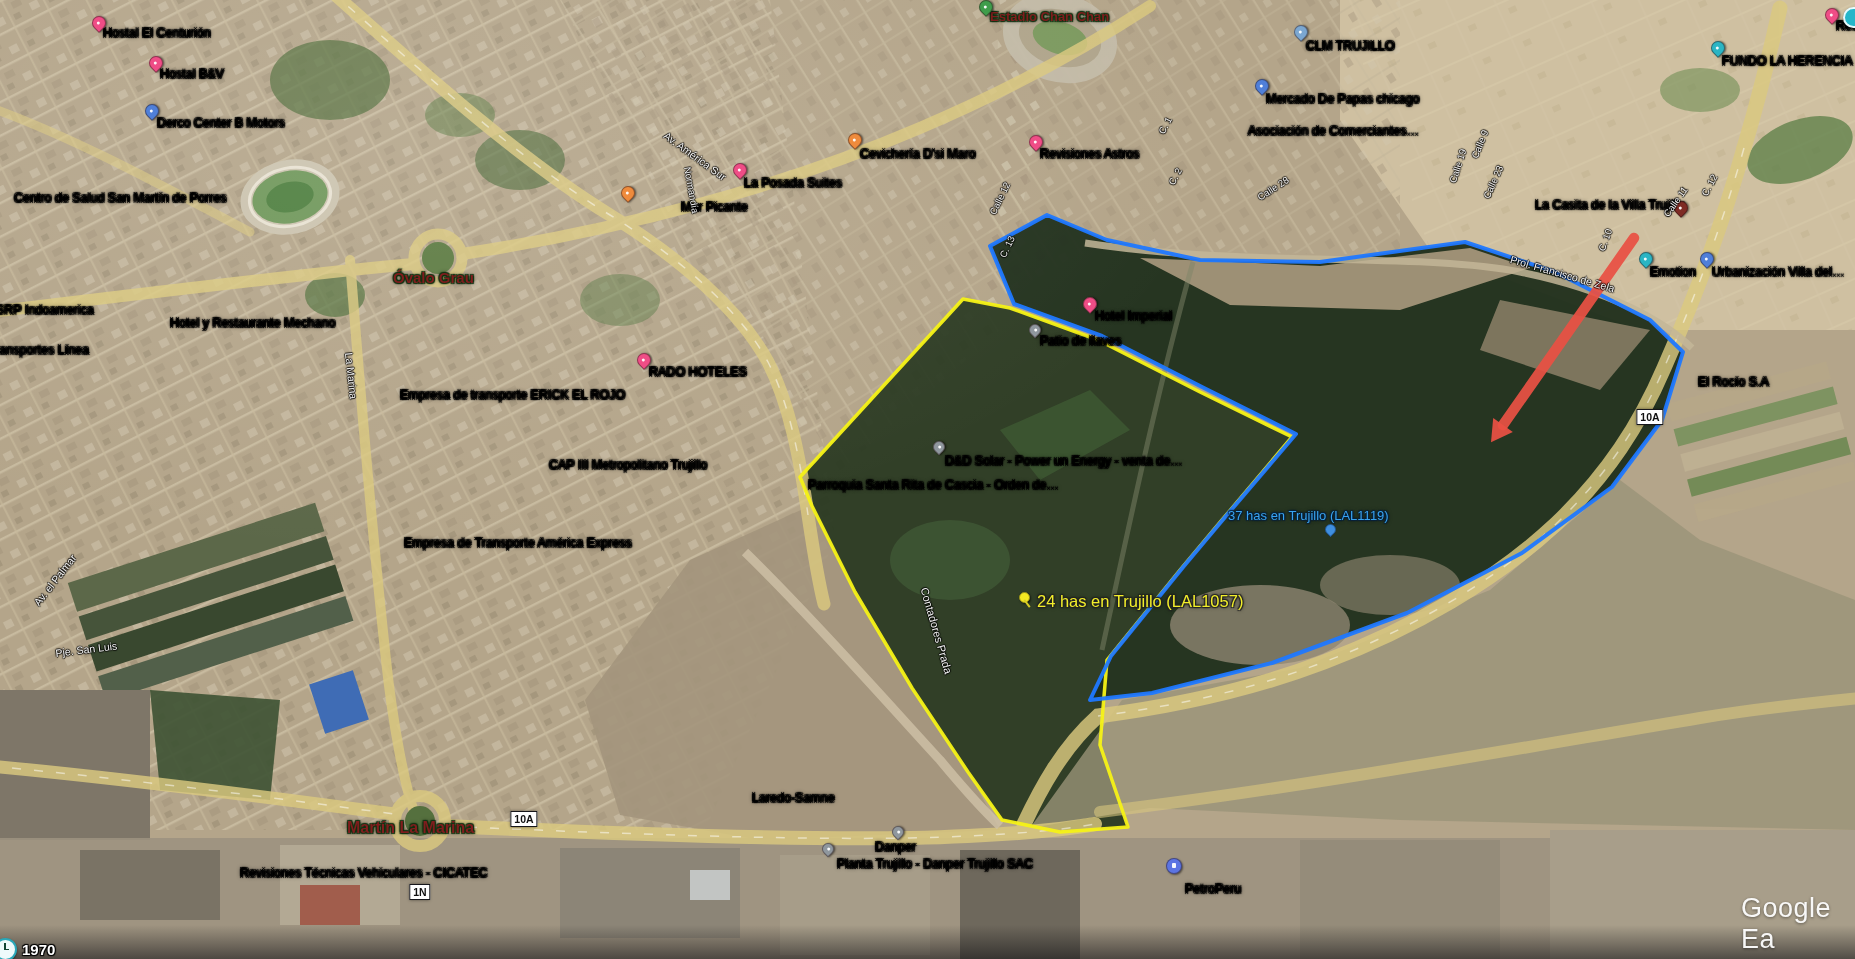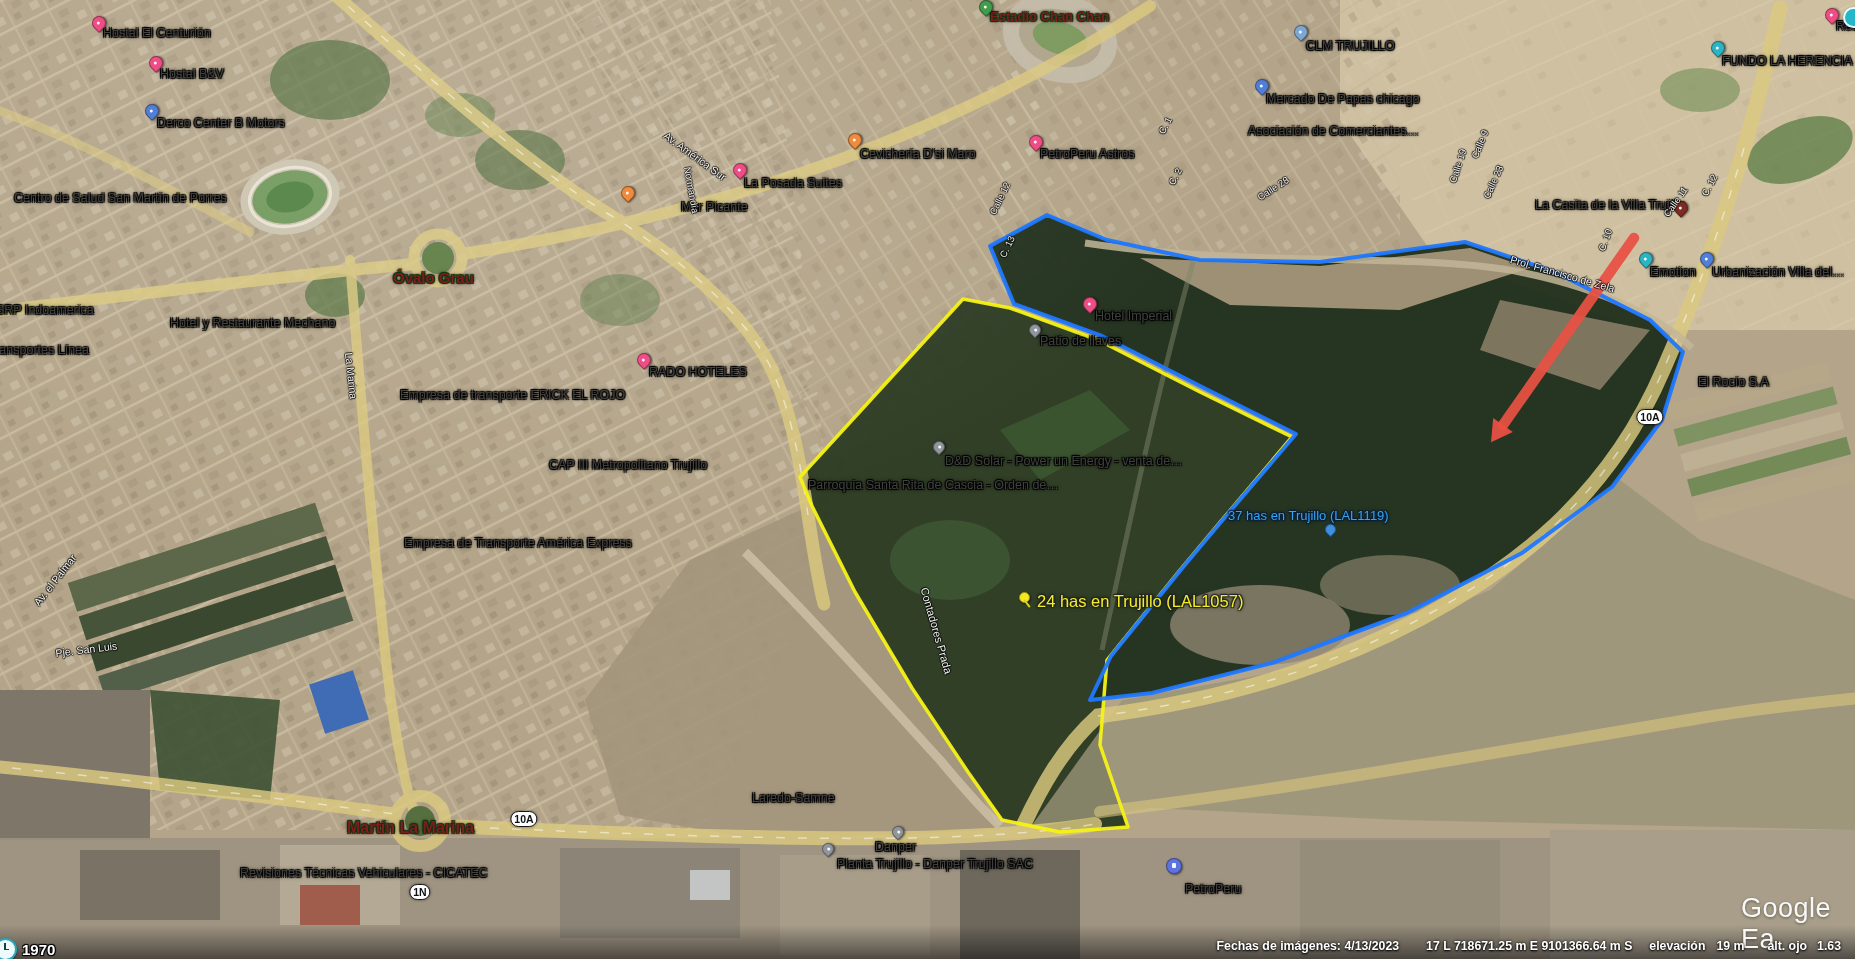"Hostal El Centurión" .lbl.poi { color: #404040 -> #000000 }
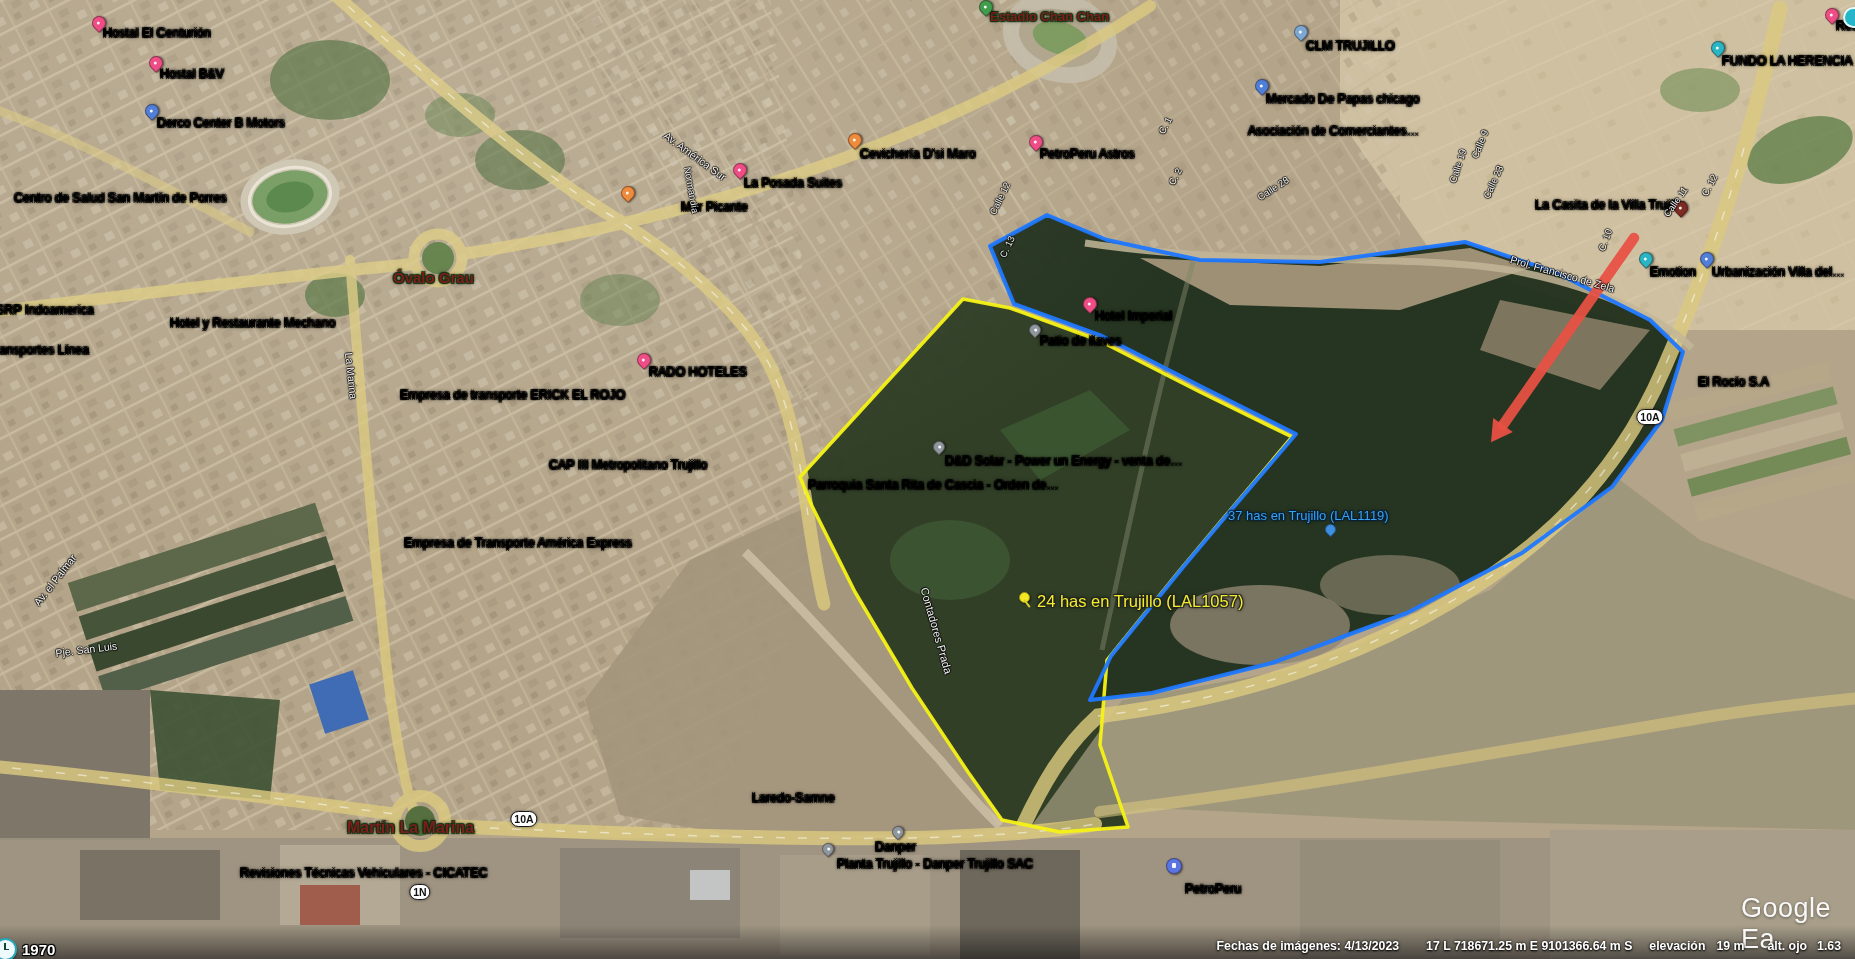"PetroPeru Astros" div.lbl { text: PetroPeru -> Revisiones }
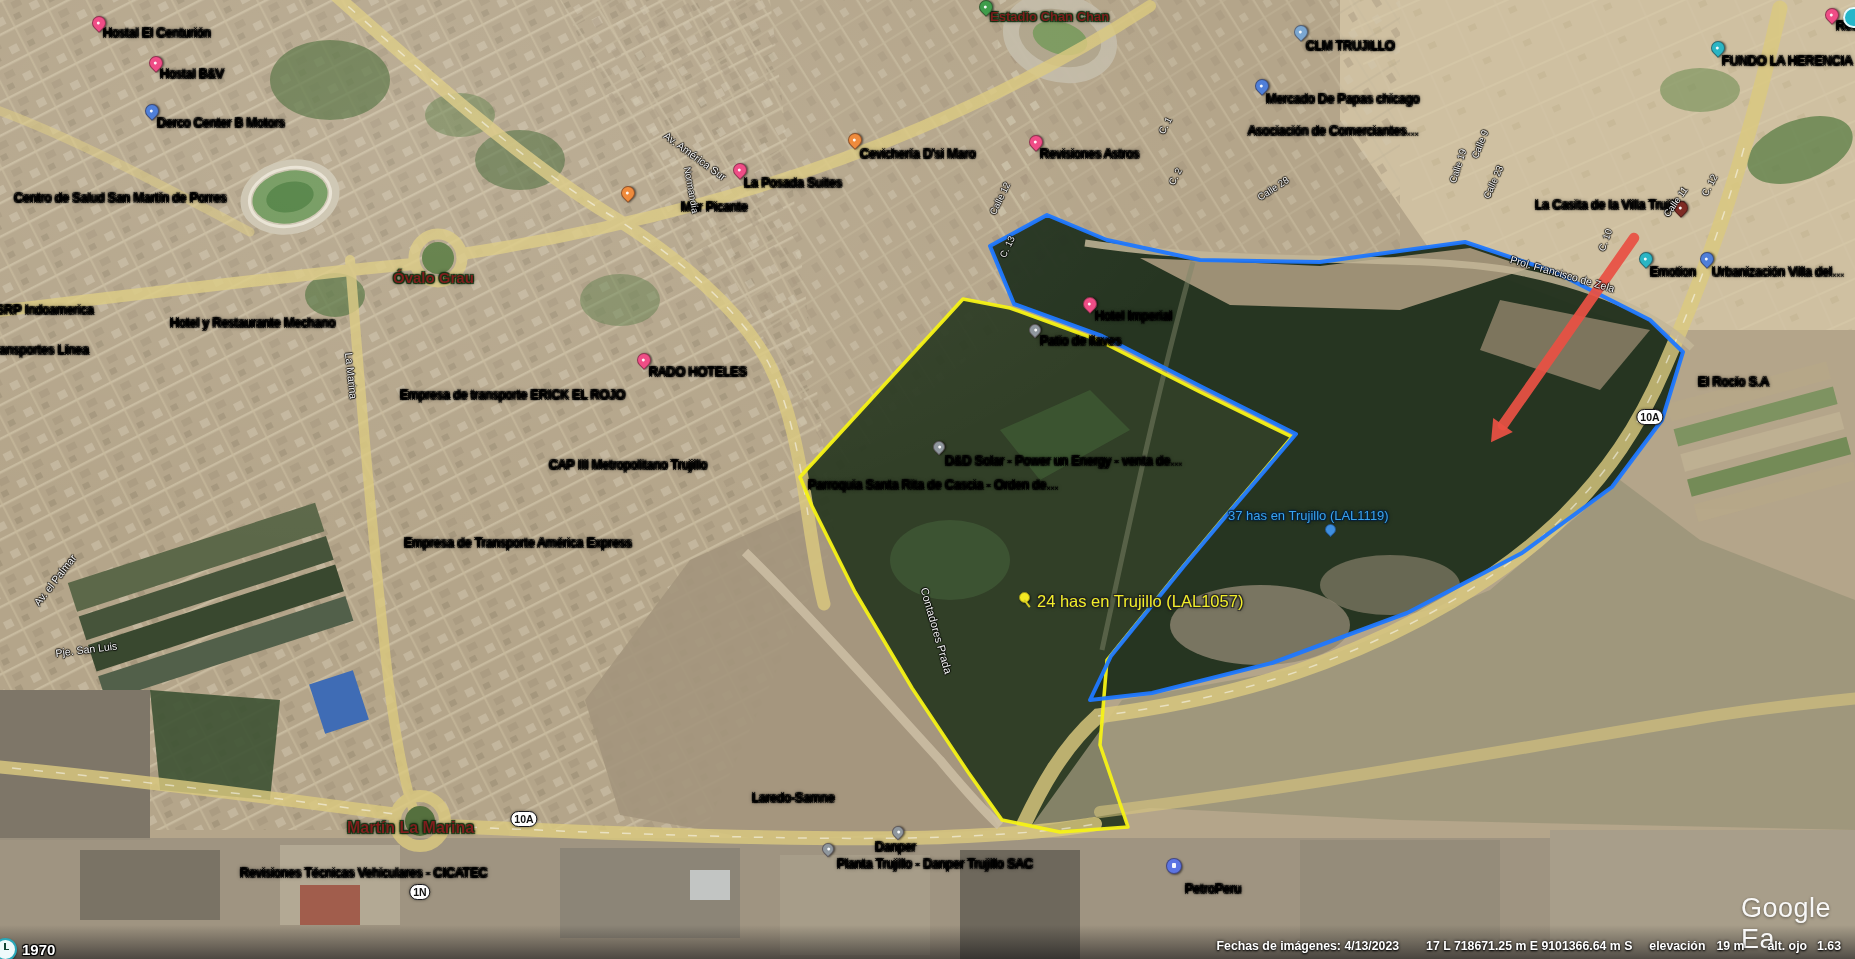"10A" .shield { border-radius: 8px -> 0 }
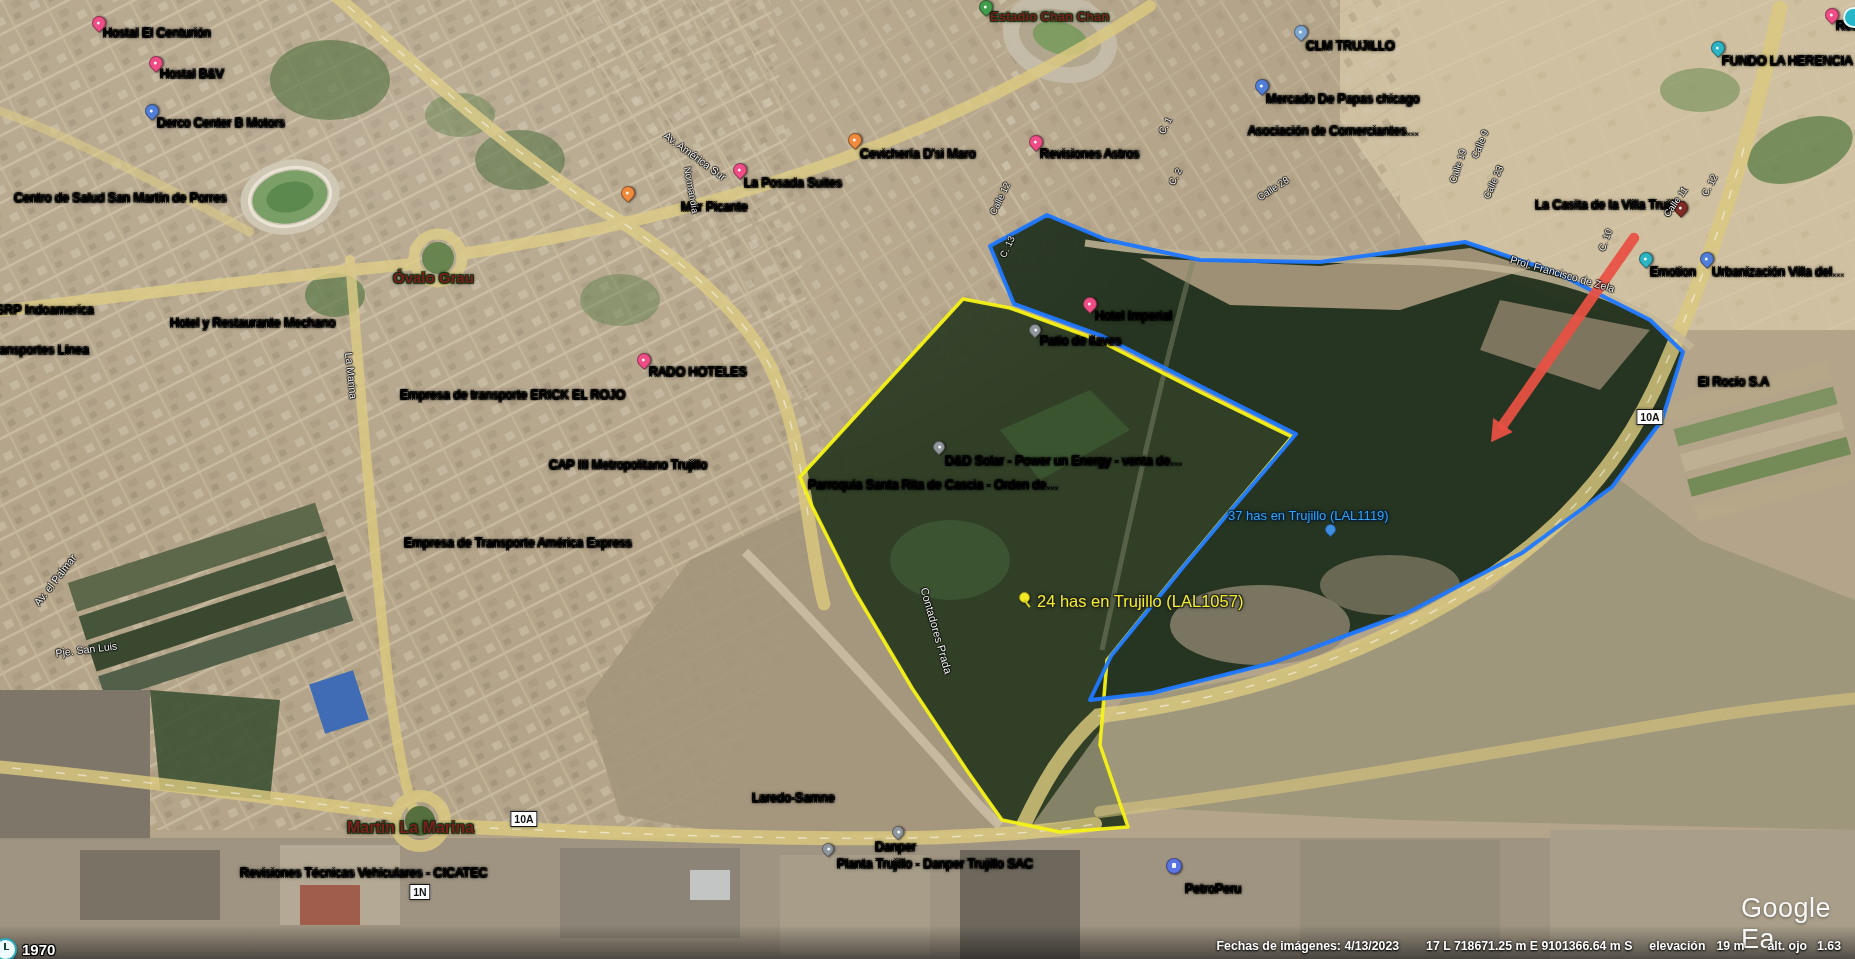"Fechas de imágenes: 4/13/2023" div { html: <div> <span>Fechas de imágenes: 4/13/2023</span> <span>17 L 718671.25 m E 9101366.64 m S</span> <span>elevación</span> <span>19 m</span> <span>alt. ojo</span> <span>1.63</span> </div> -> none }
